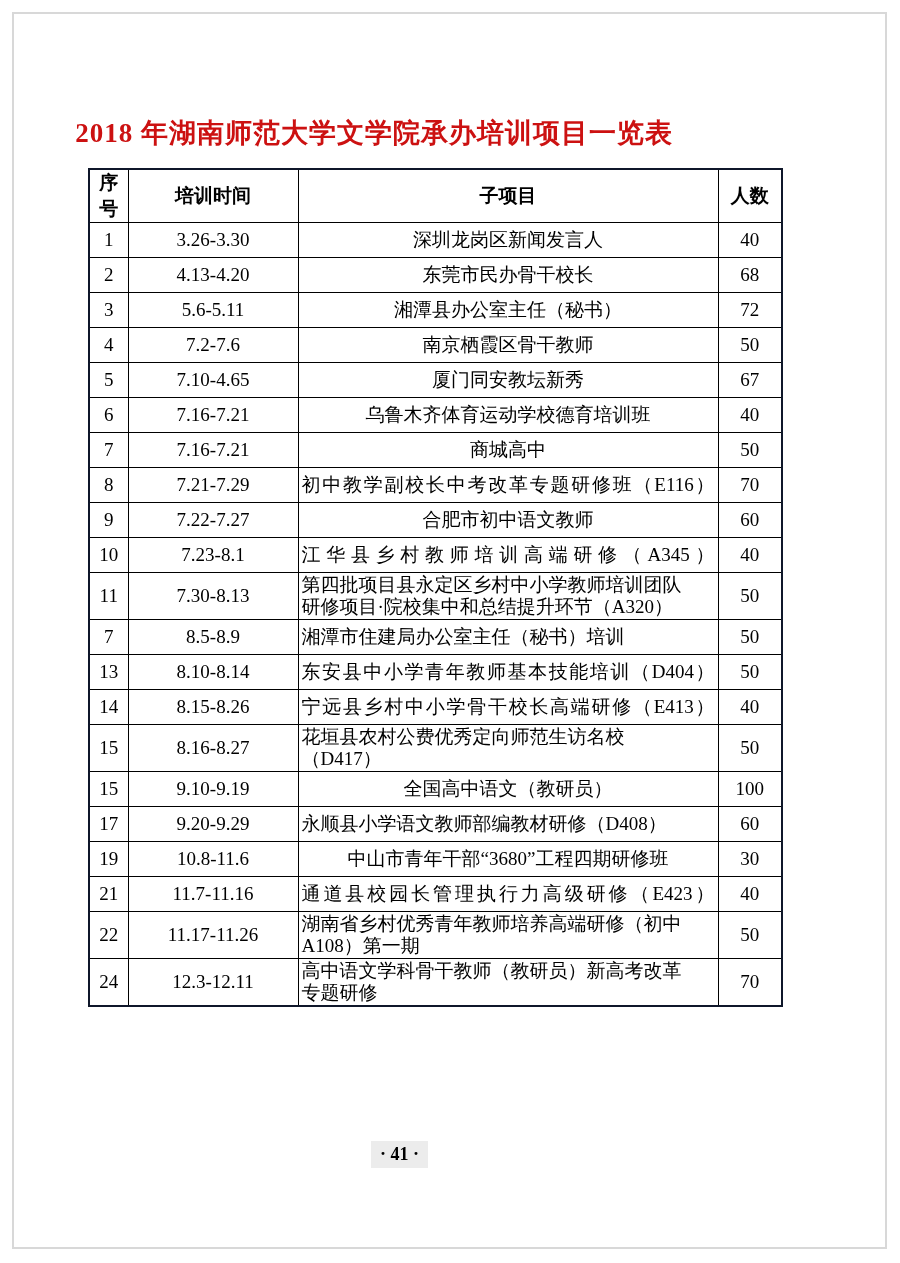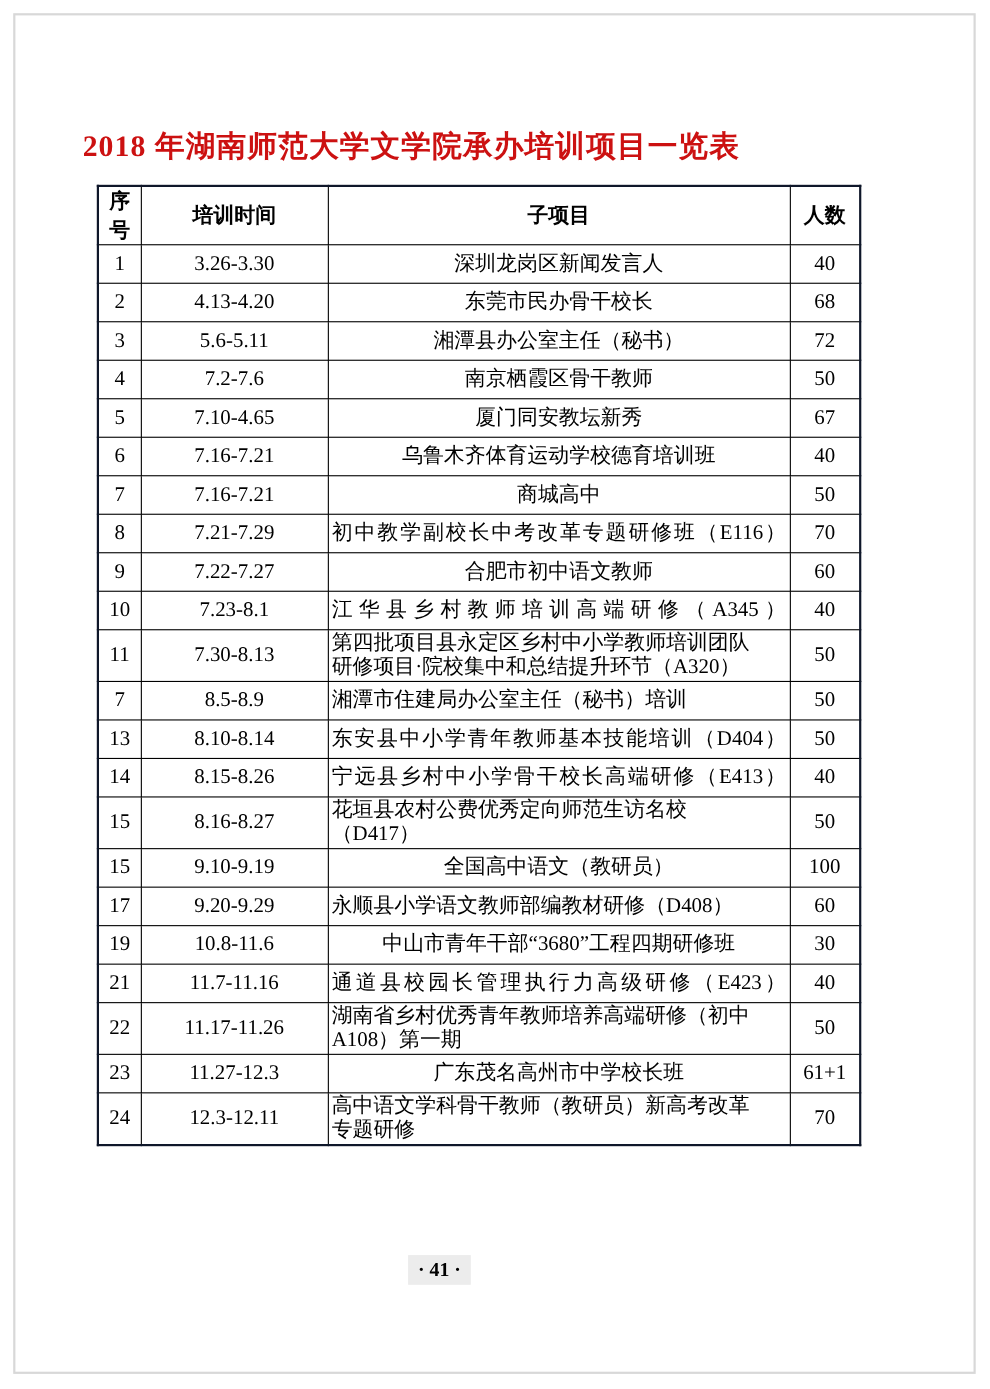"23" tr { html: <tr> <td>23</td> <td>11.27-12.3</td> <td>广东茂名高州市中学校长班</td> <td>61+1</td> </tr> -> none }
